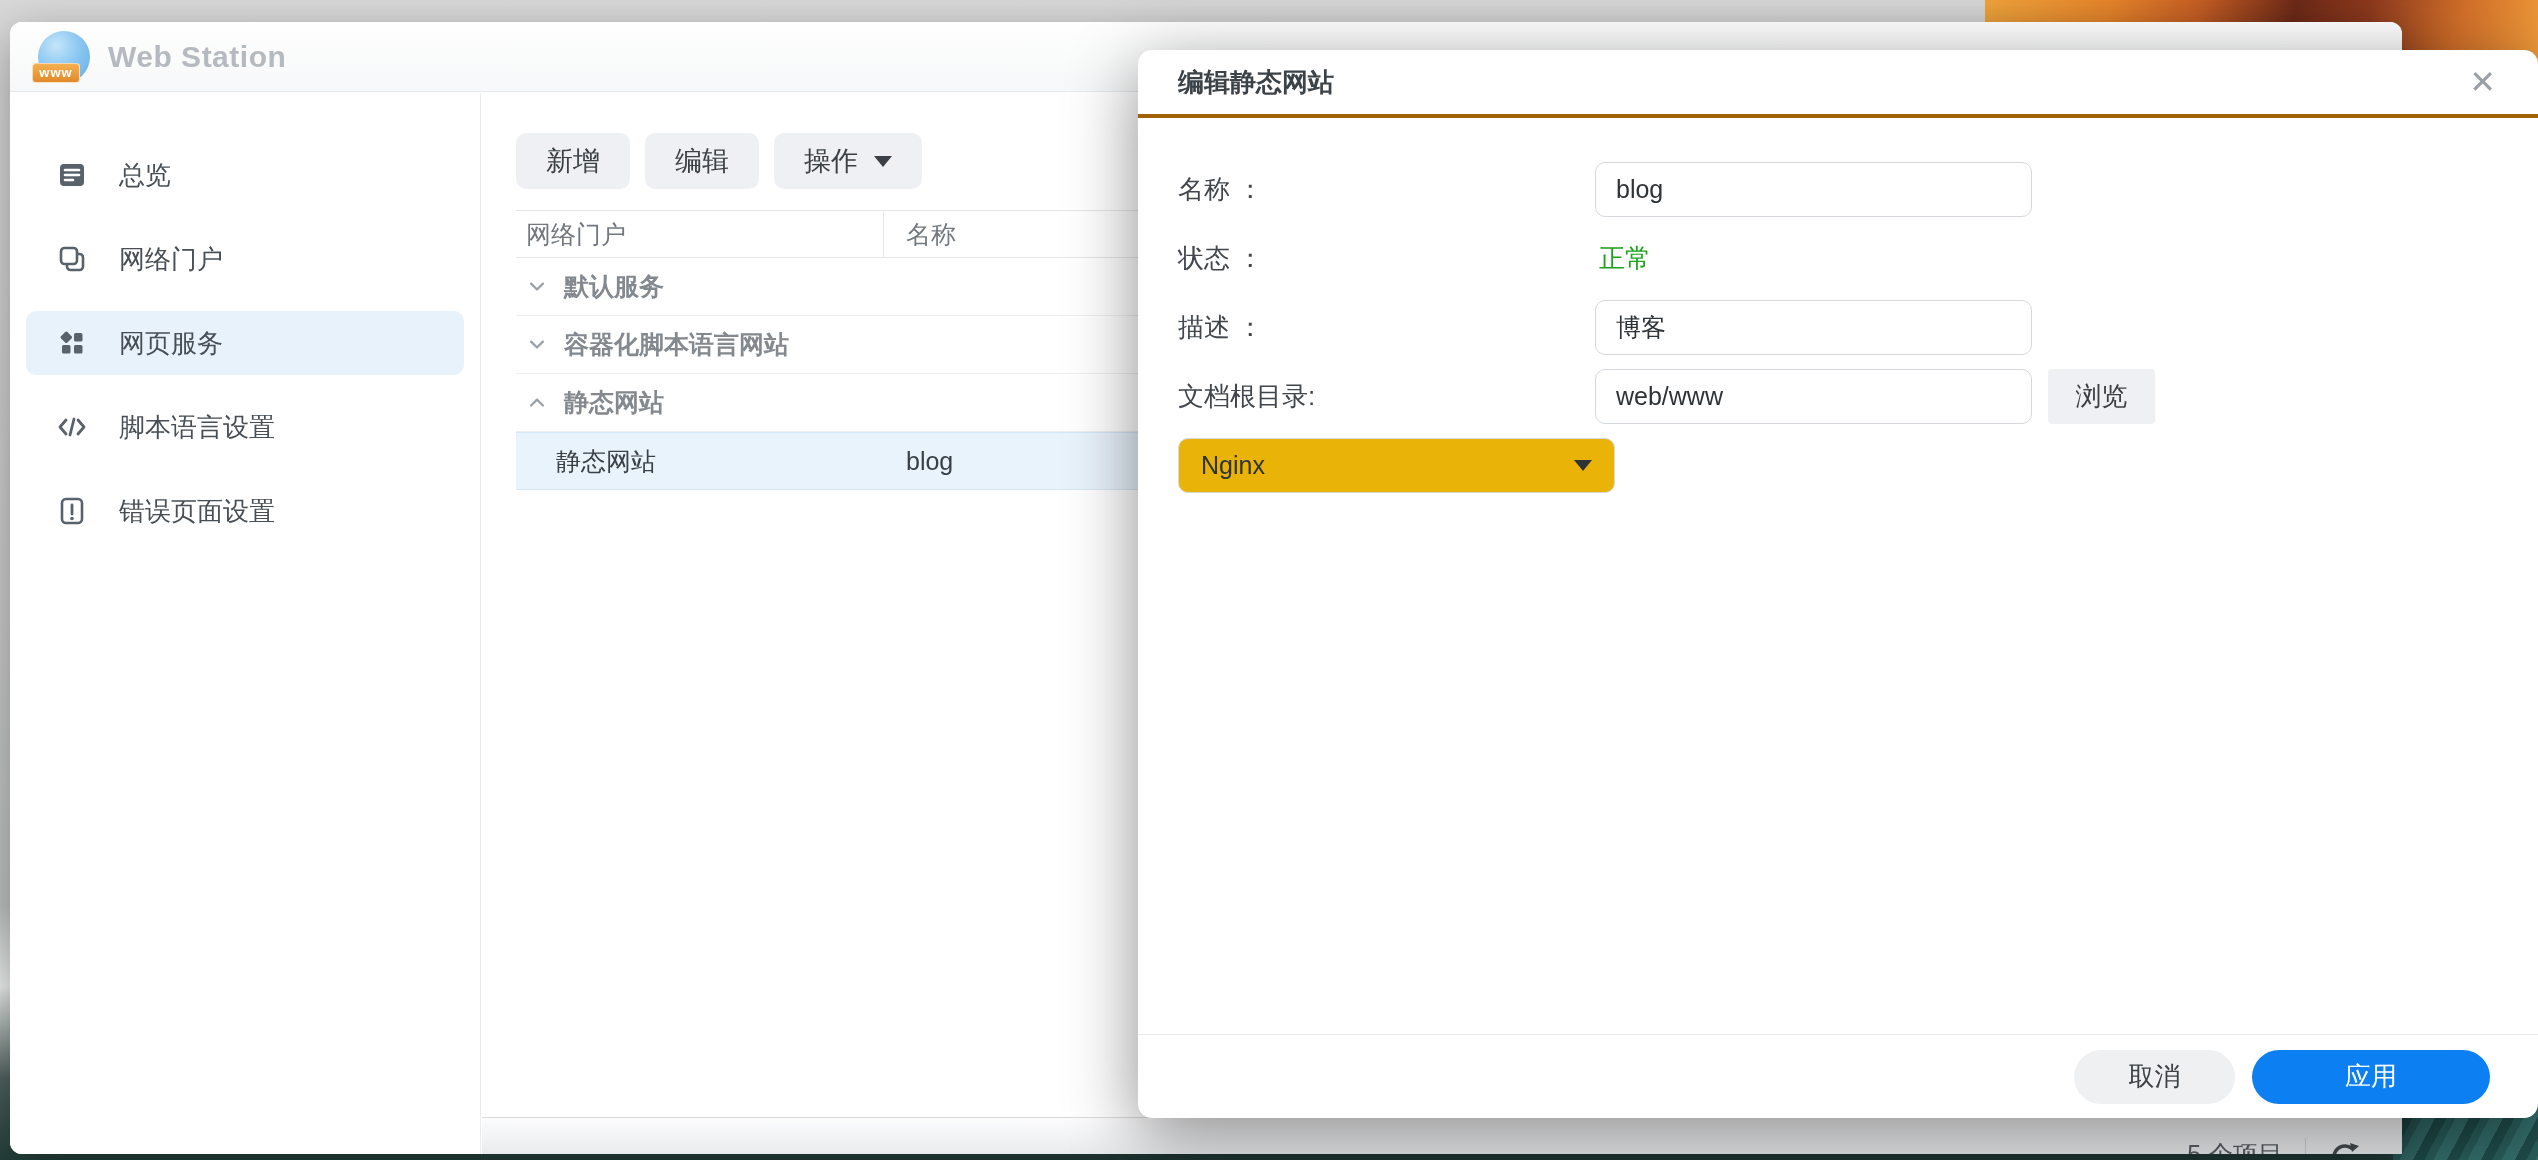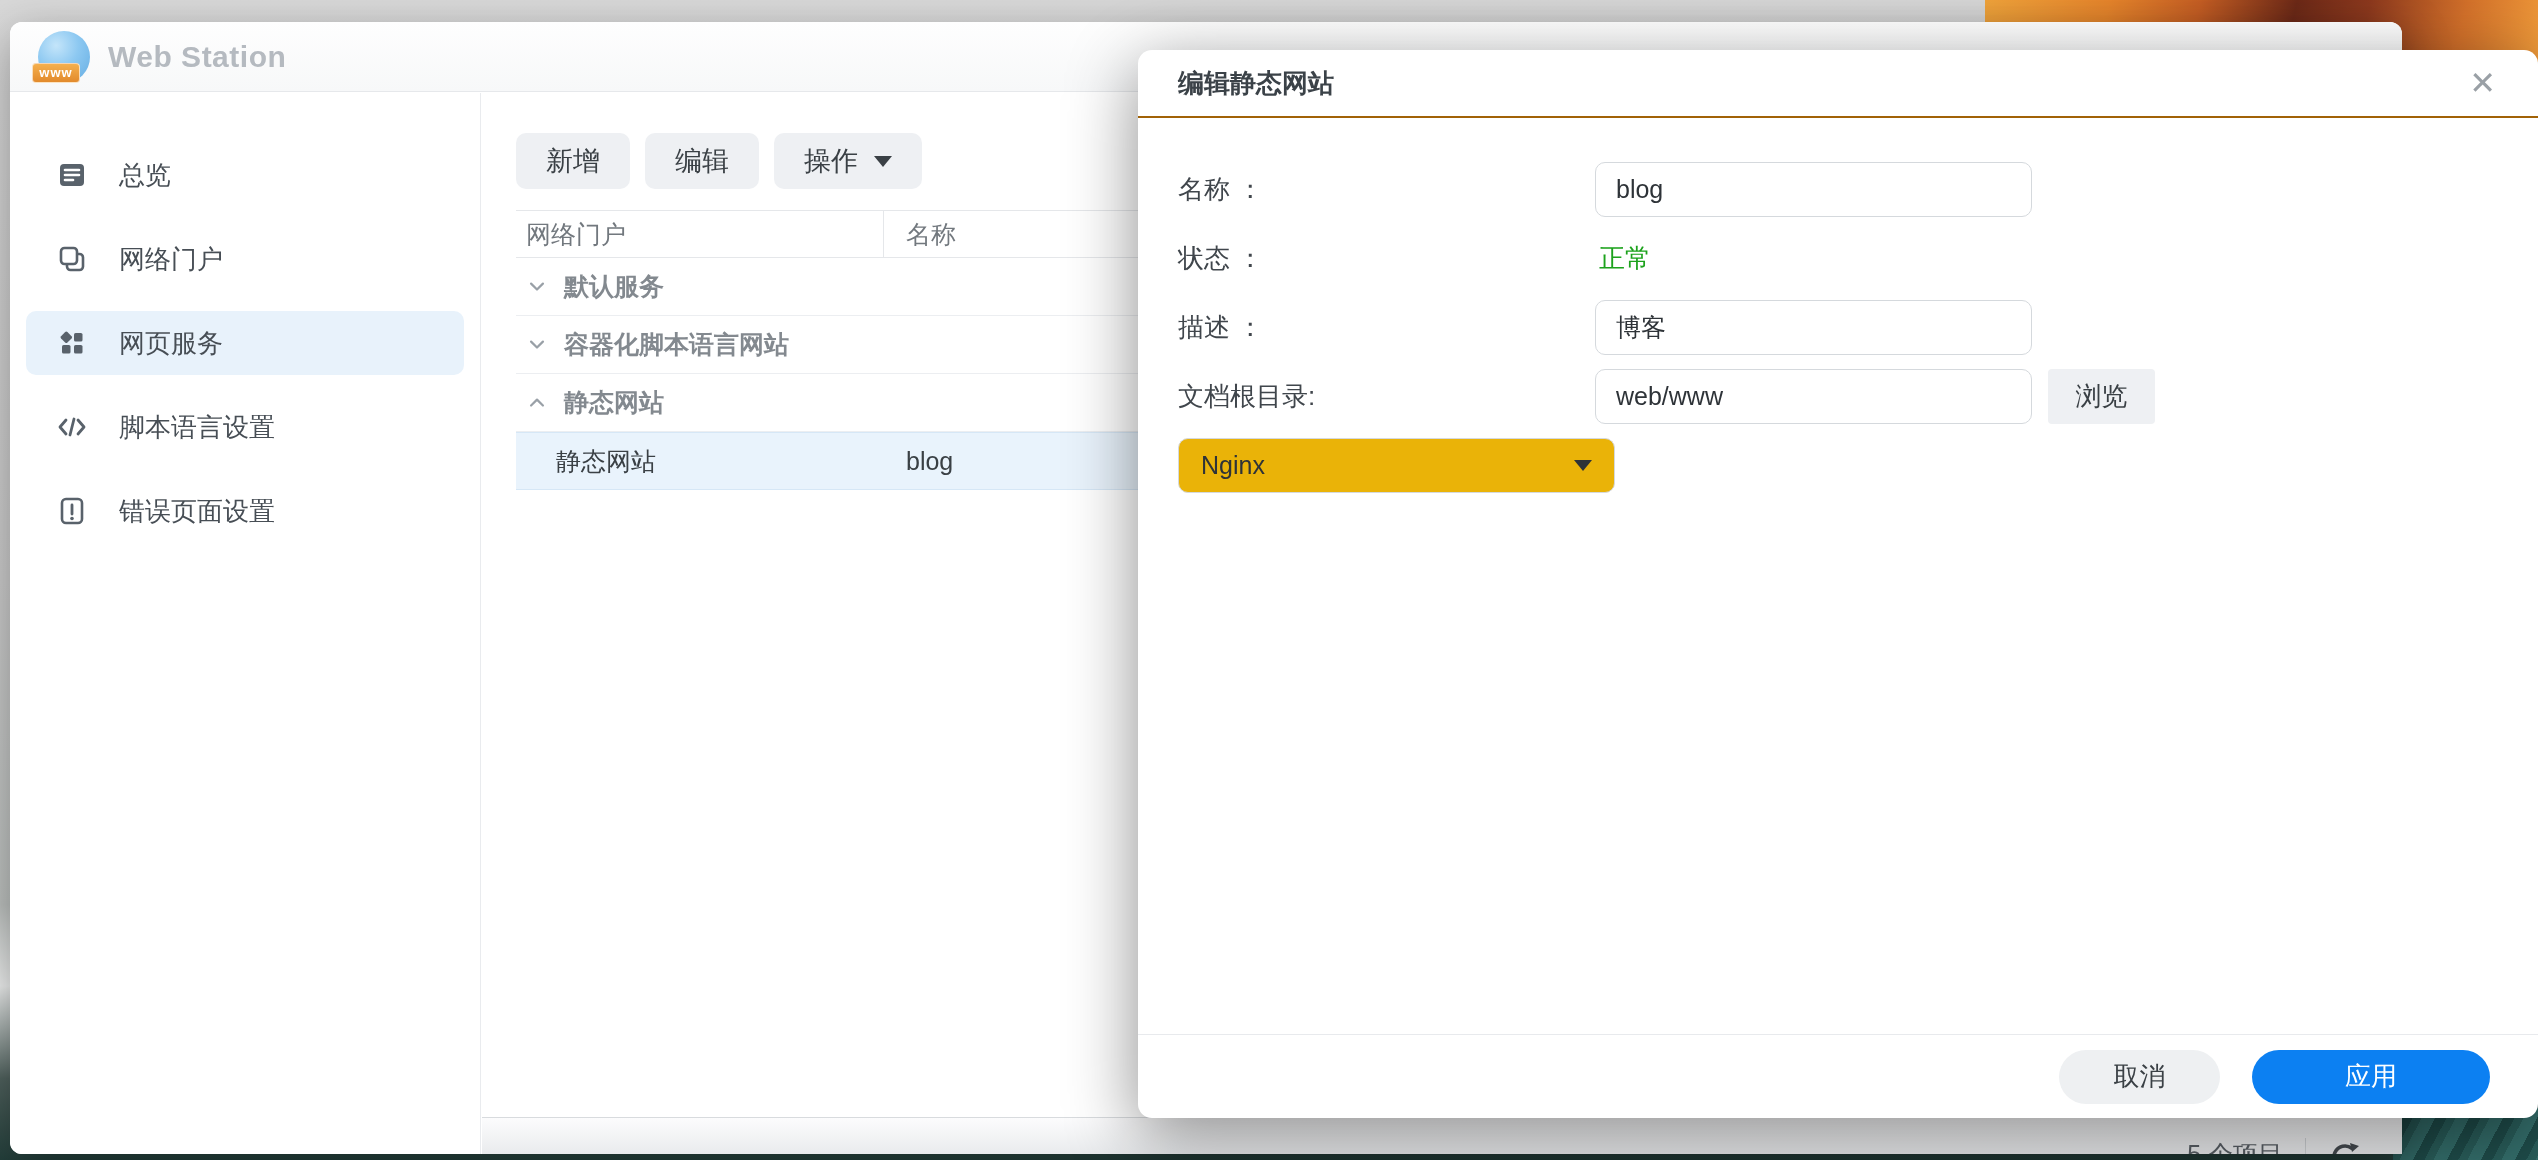"编辑静态网站" .dlg-header { border-bottom: 2px solid #a16207 -> 4px solid #a16207 }
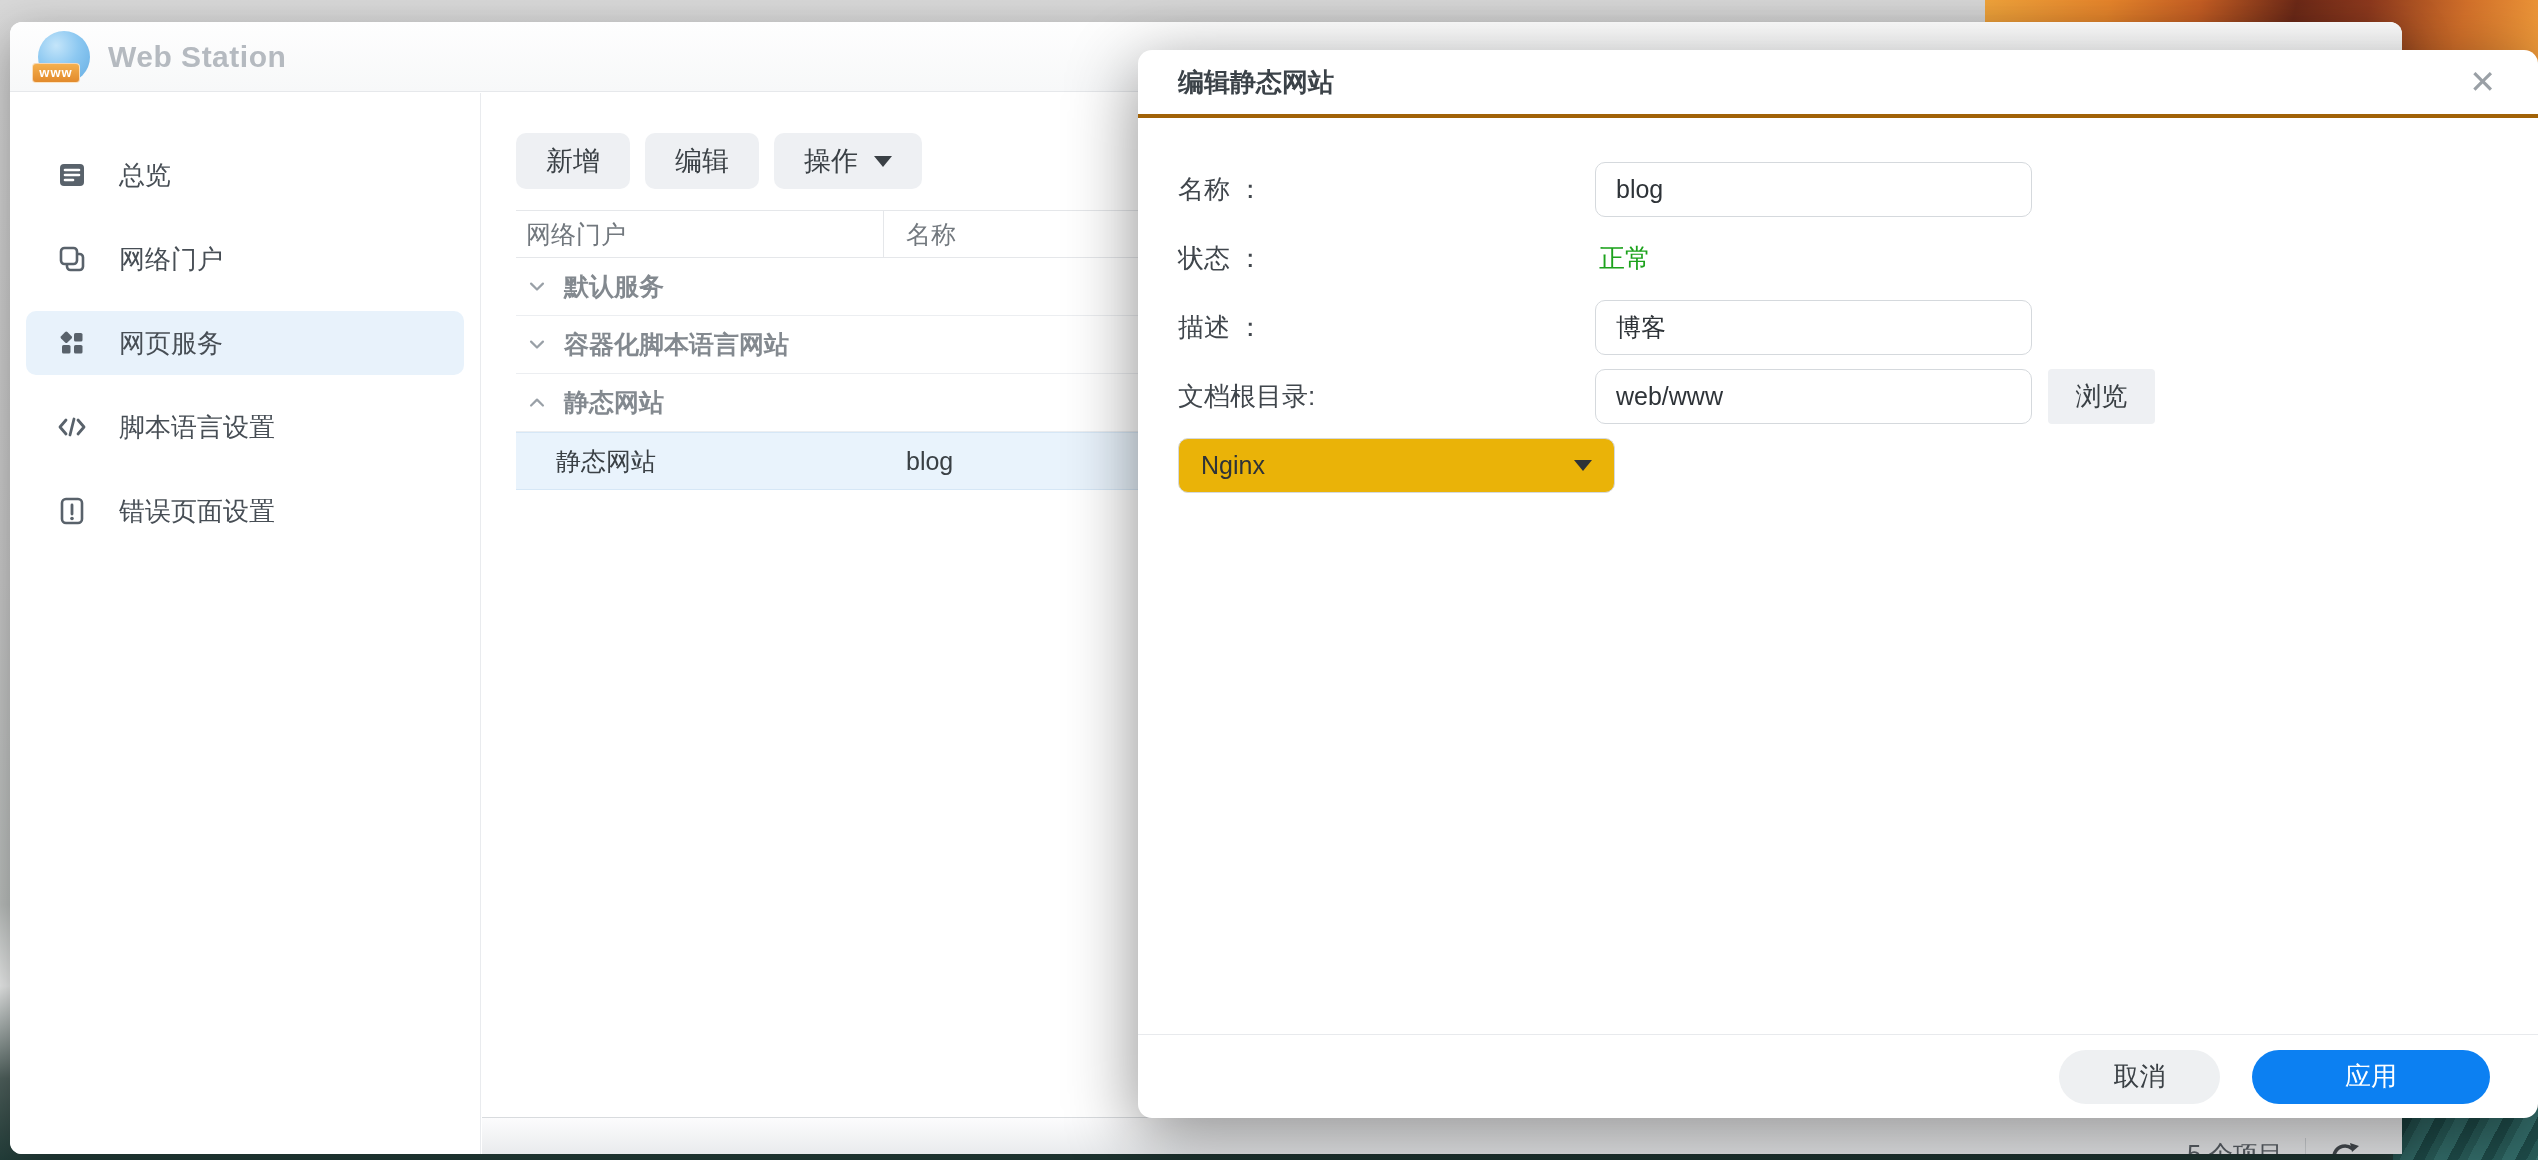"取消" .dlg-footer { gap: 32px -> 17px }
